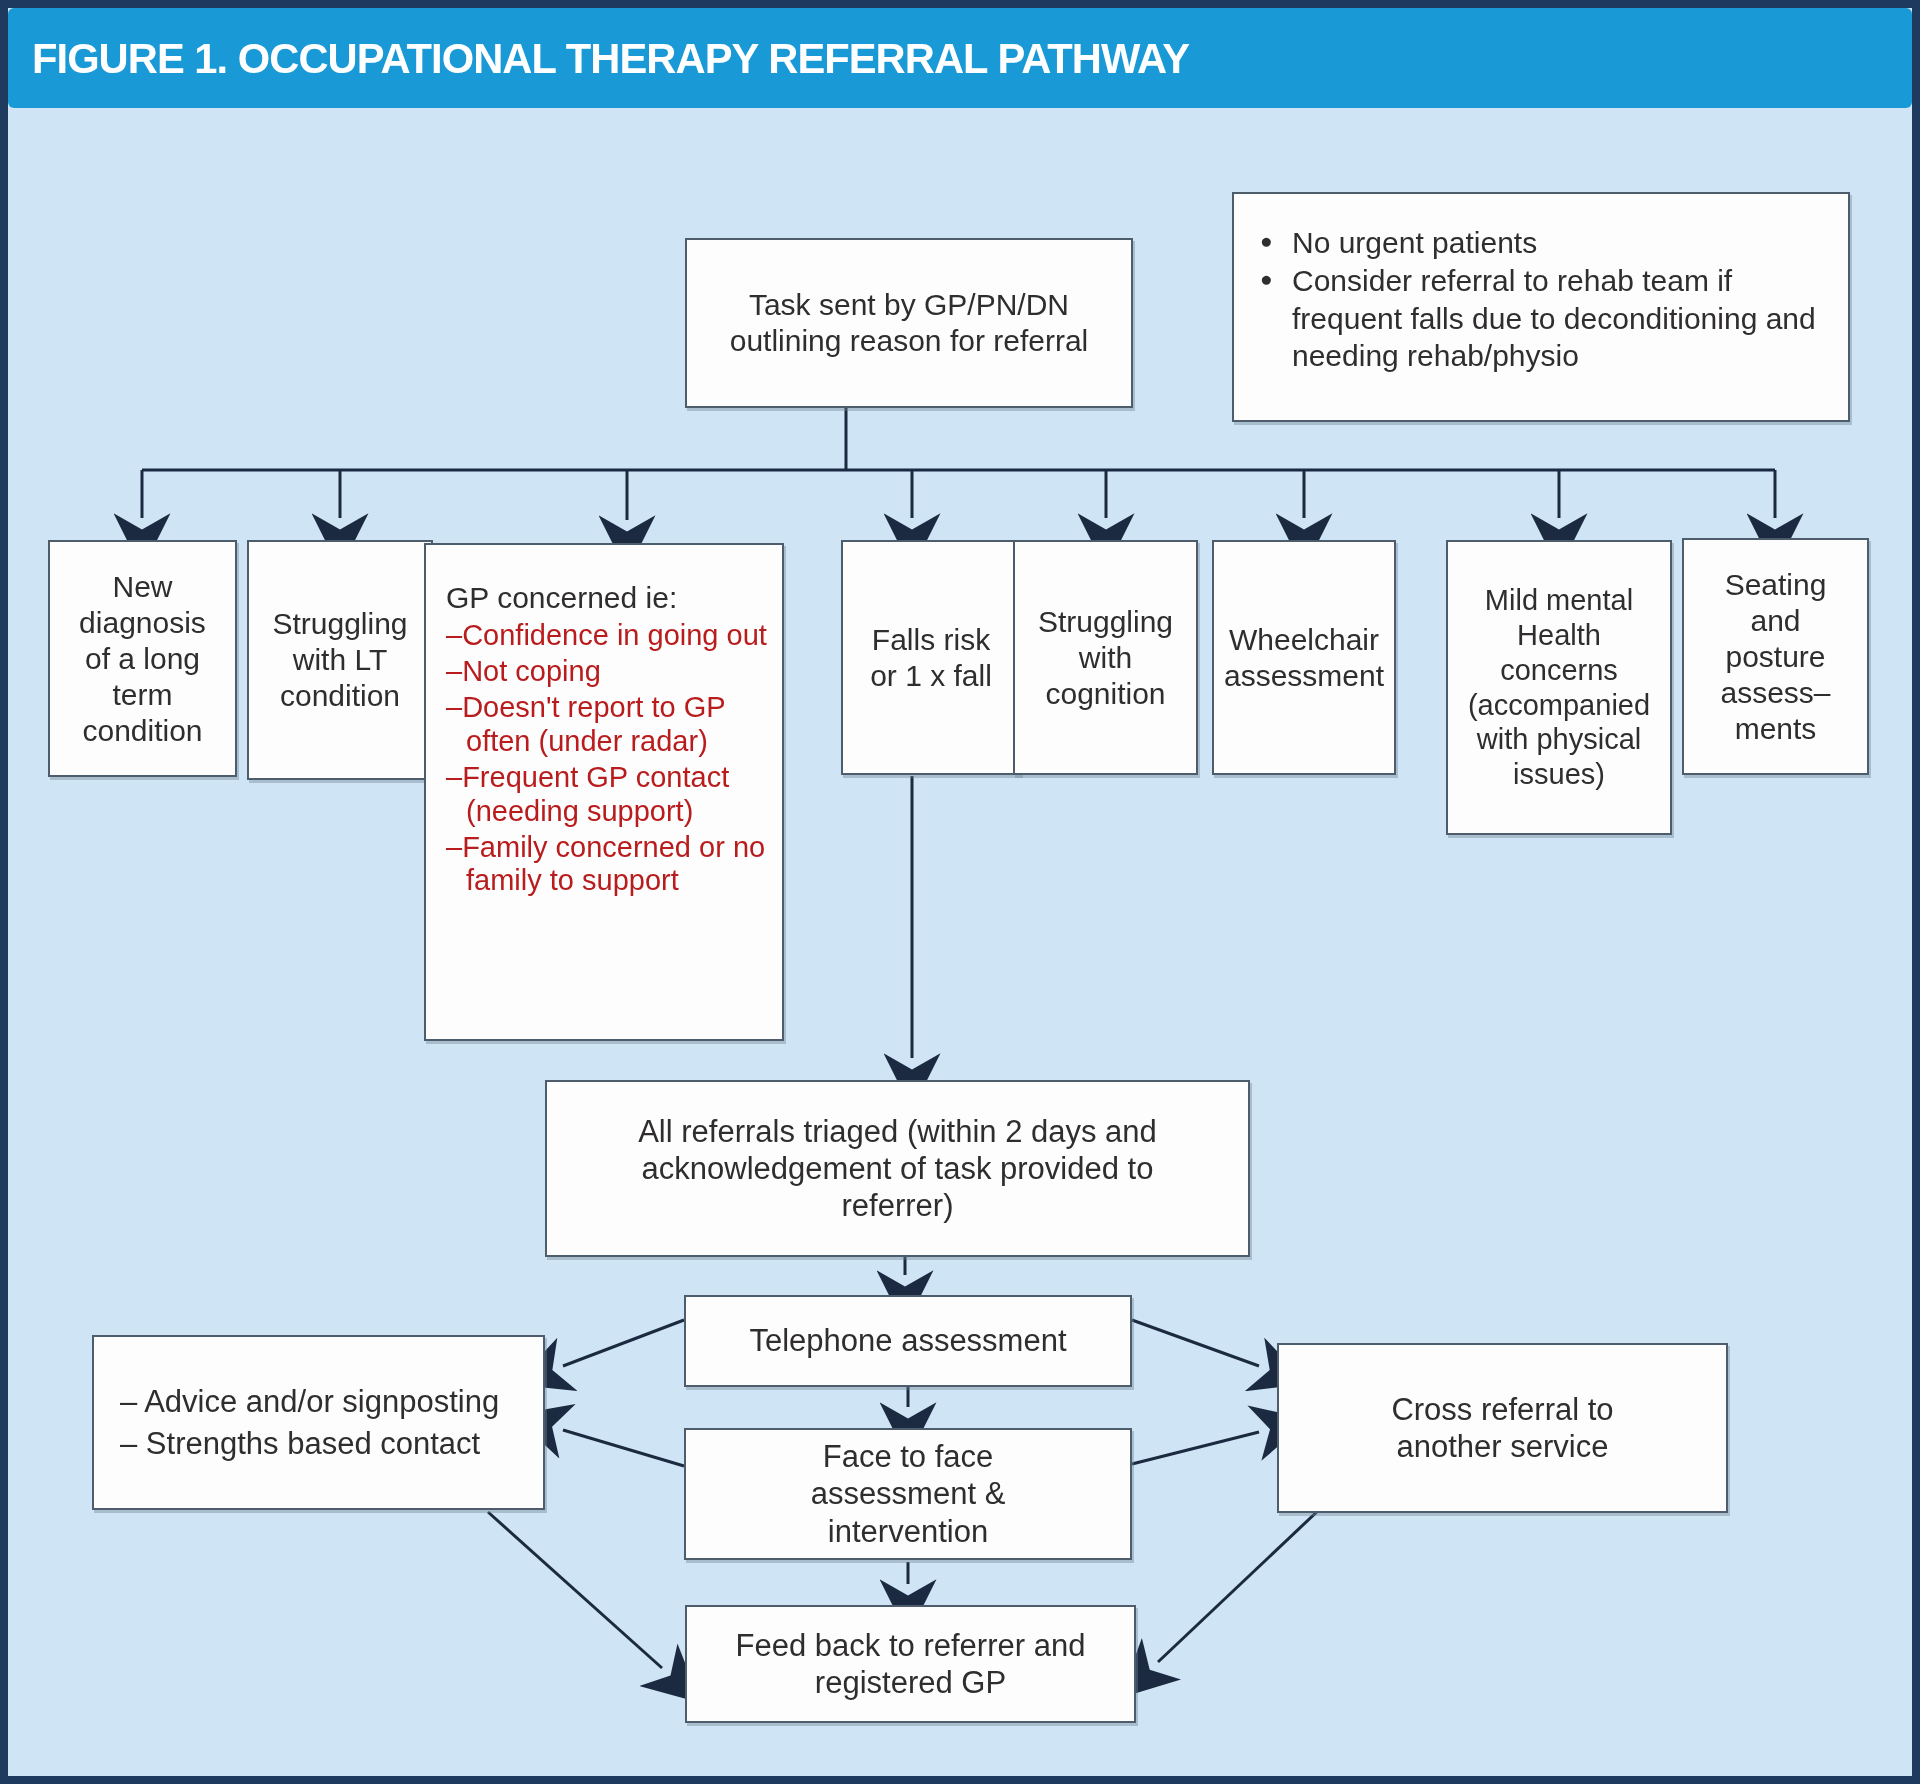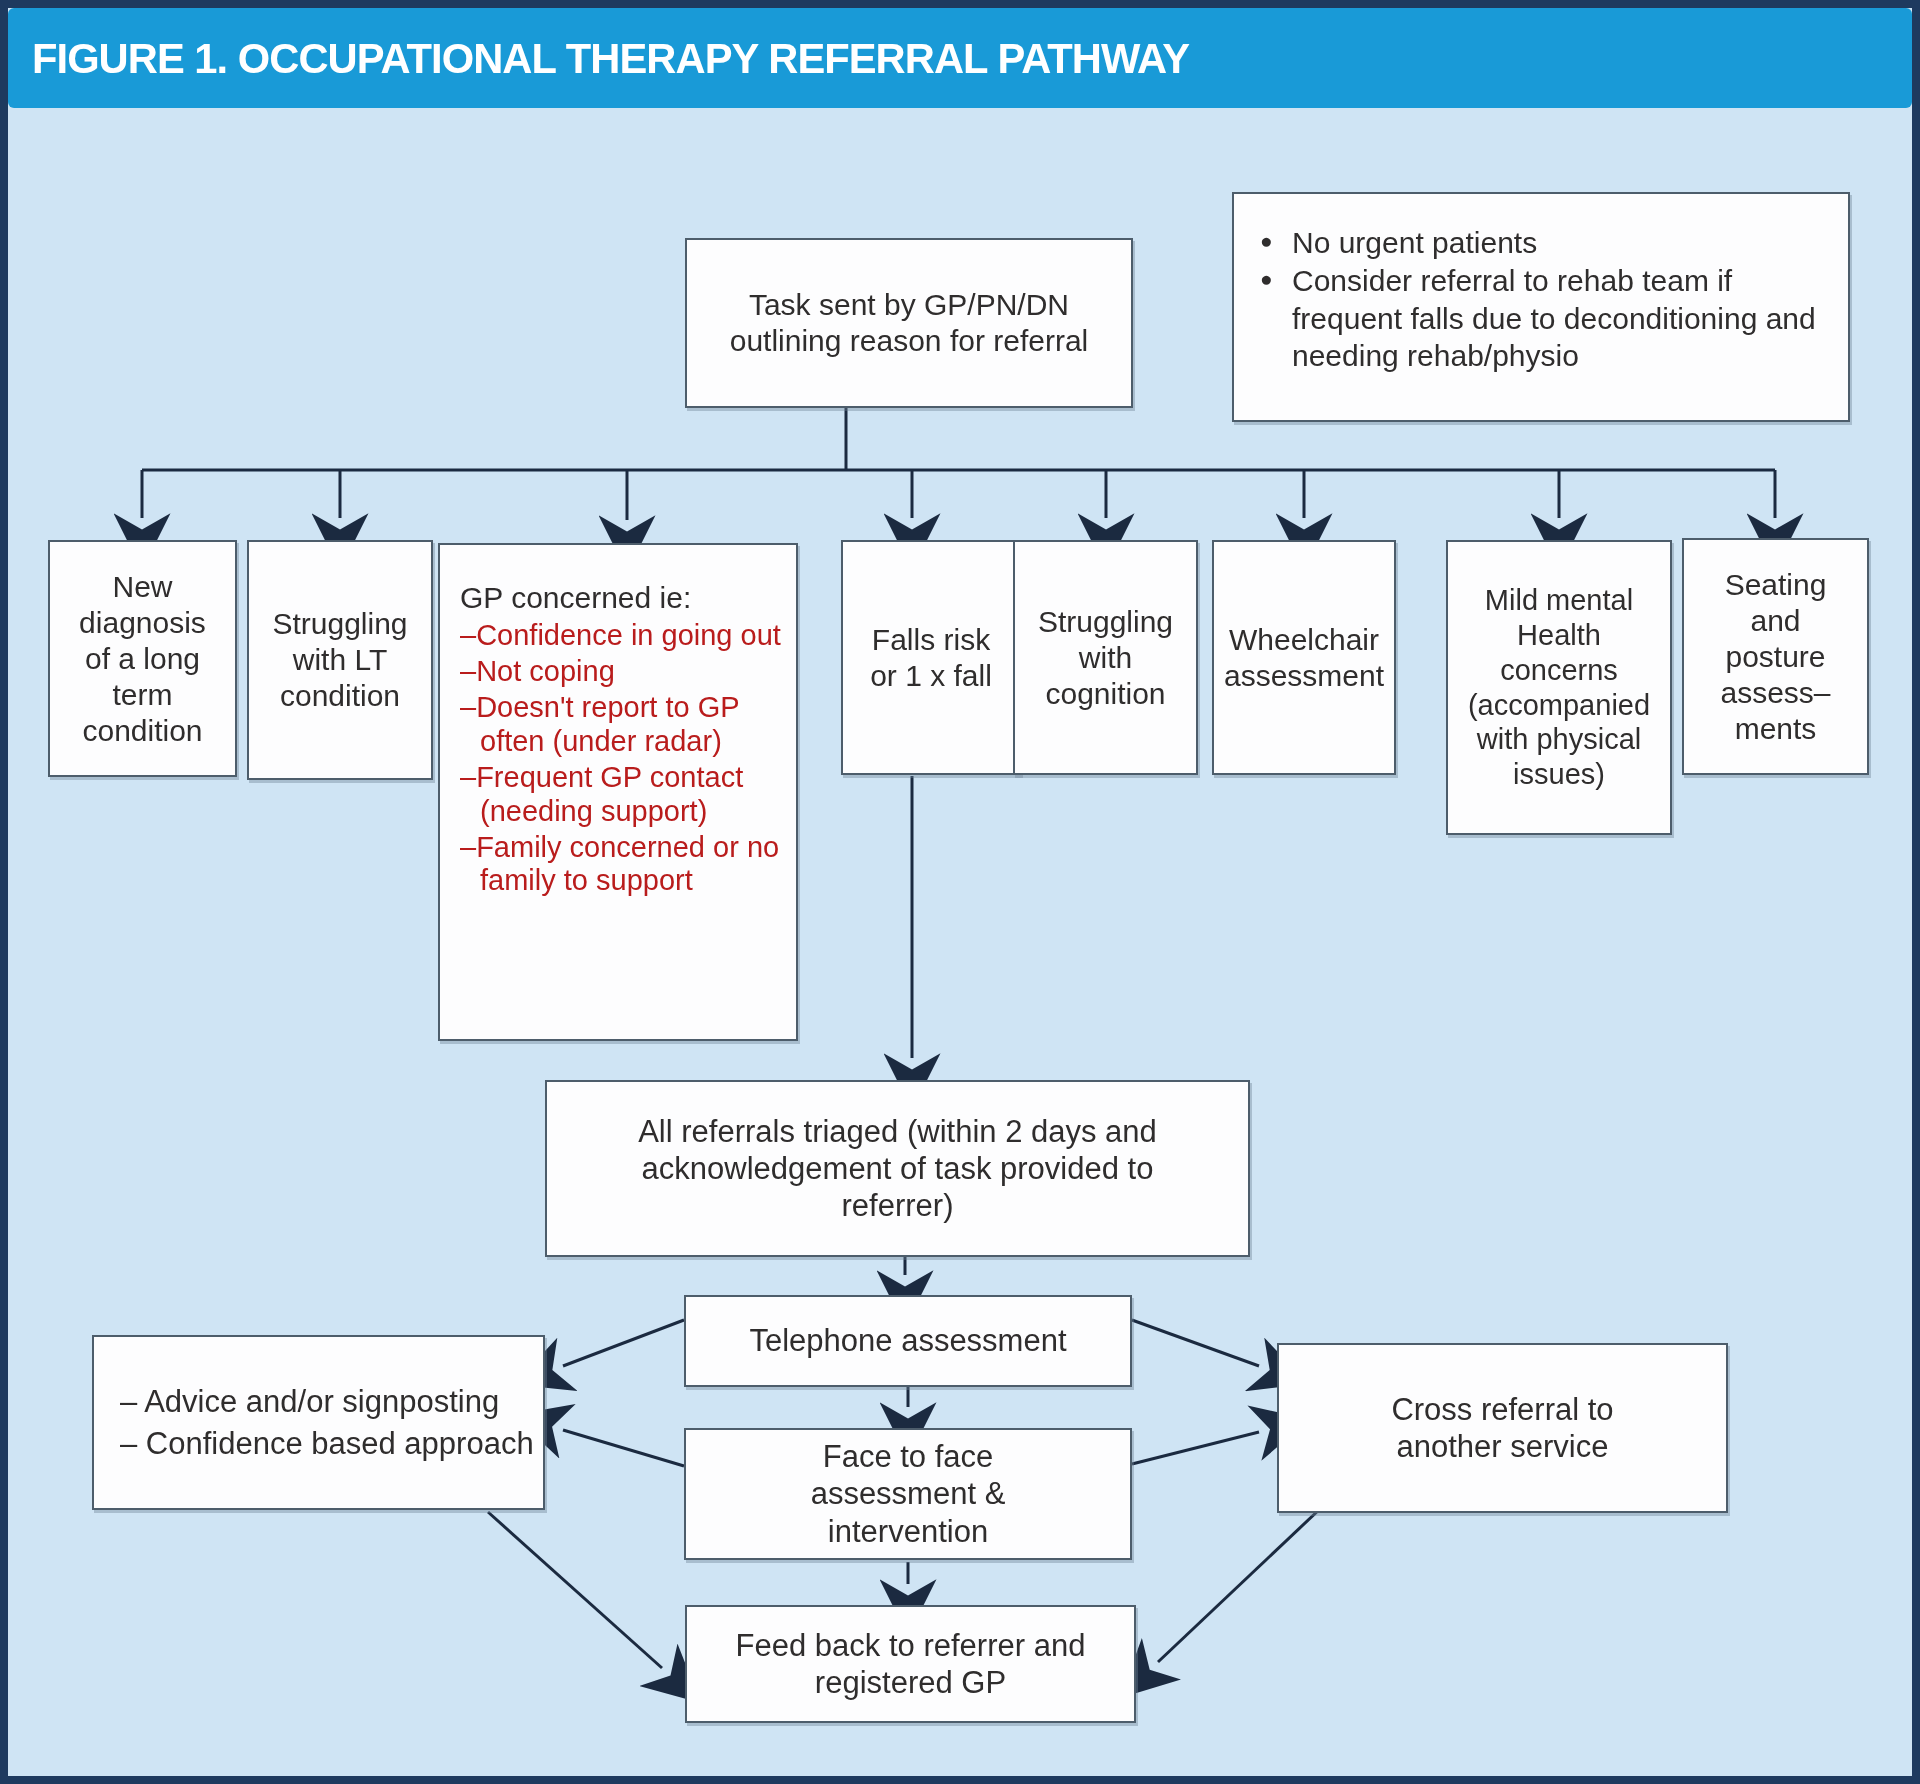"GP concerned ie:" div.node { left: 438px -> 424px }
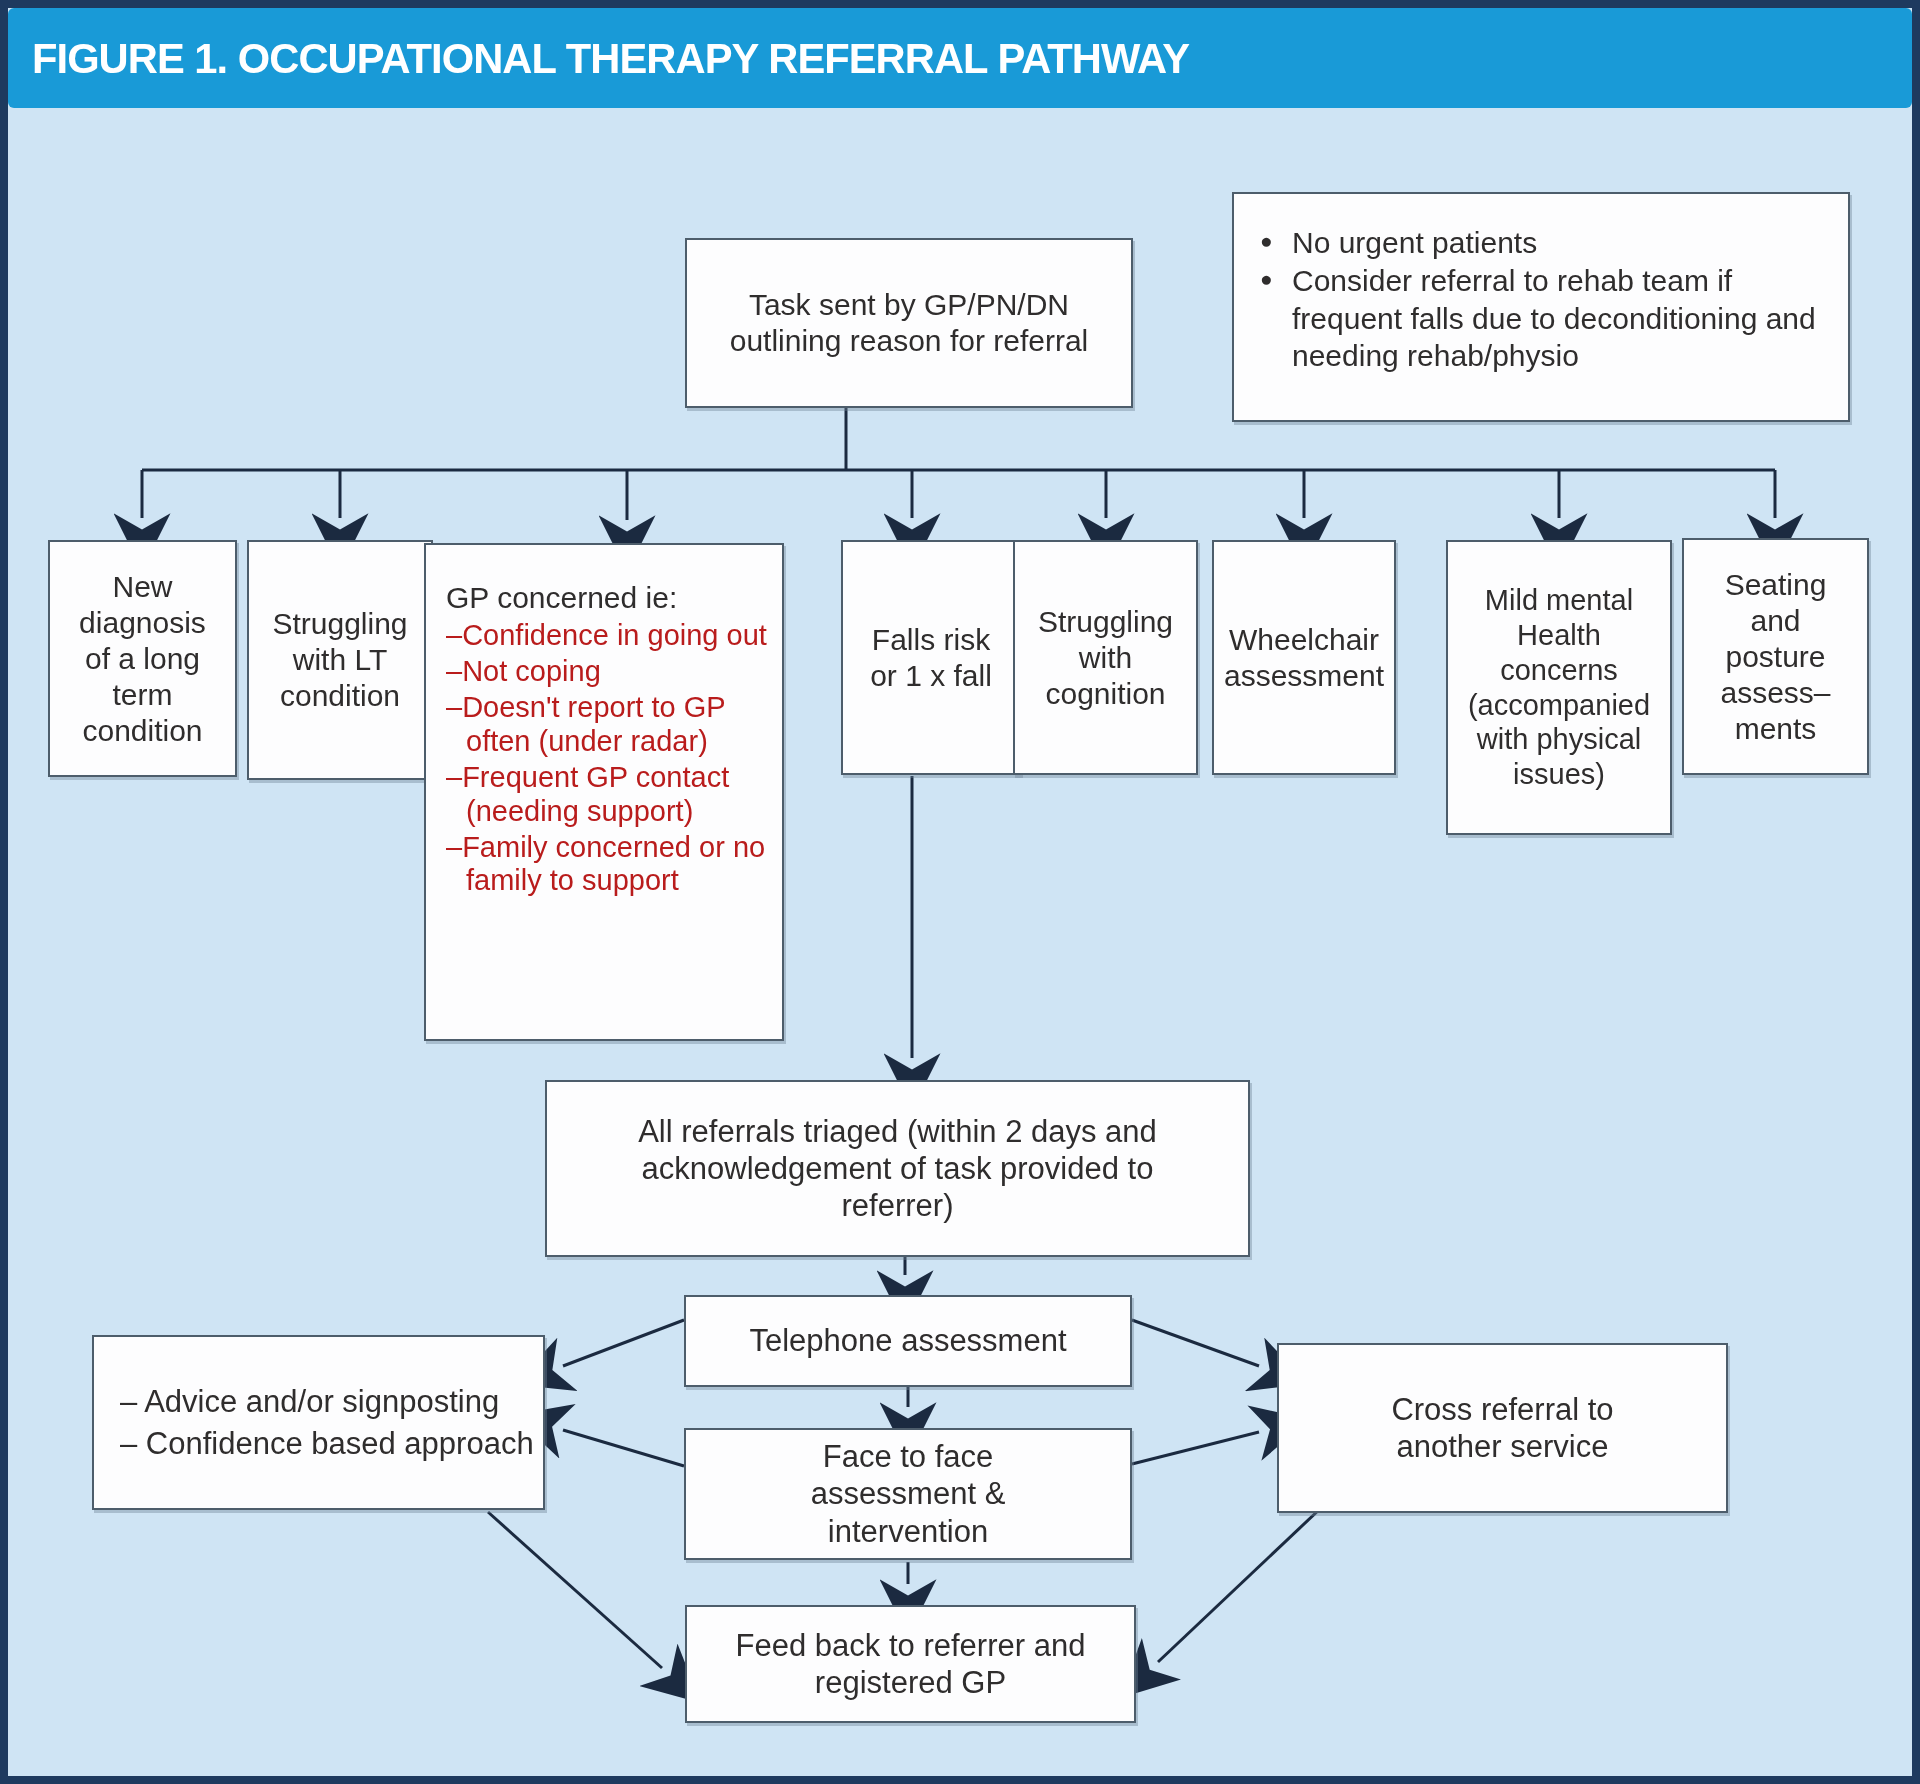"– Confidence based approach" div.li { text: Confidence based approach -> Strengths based contact }
